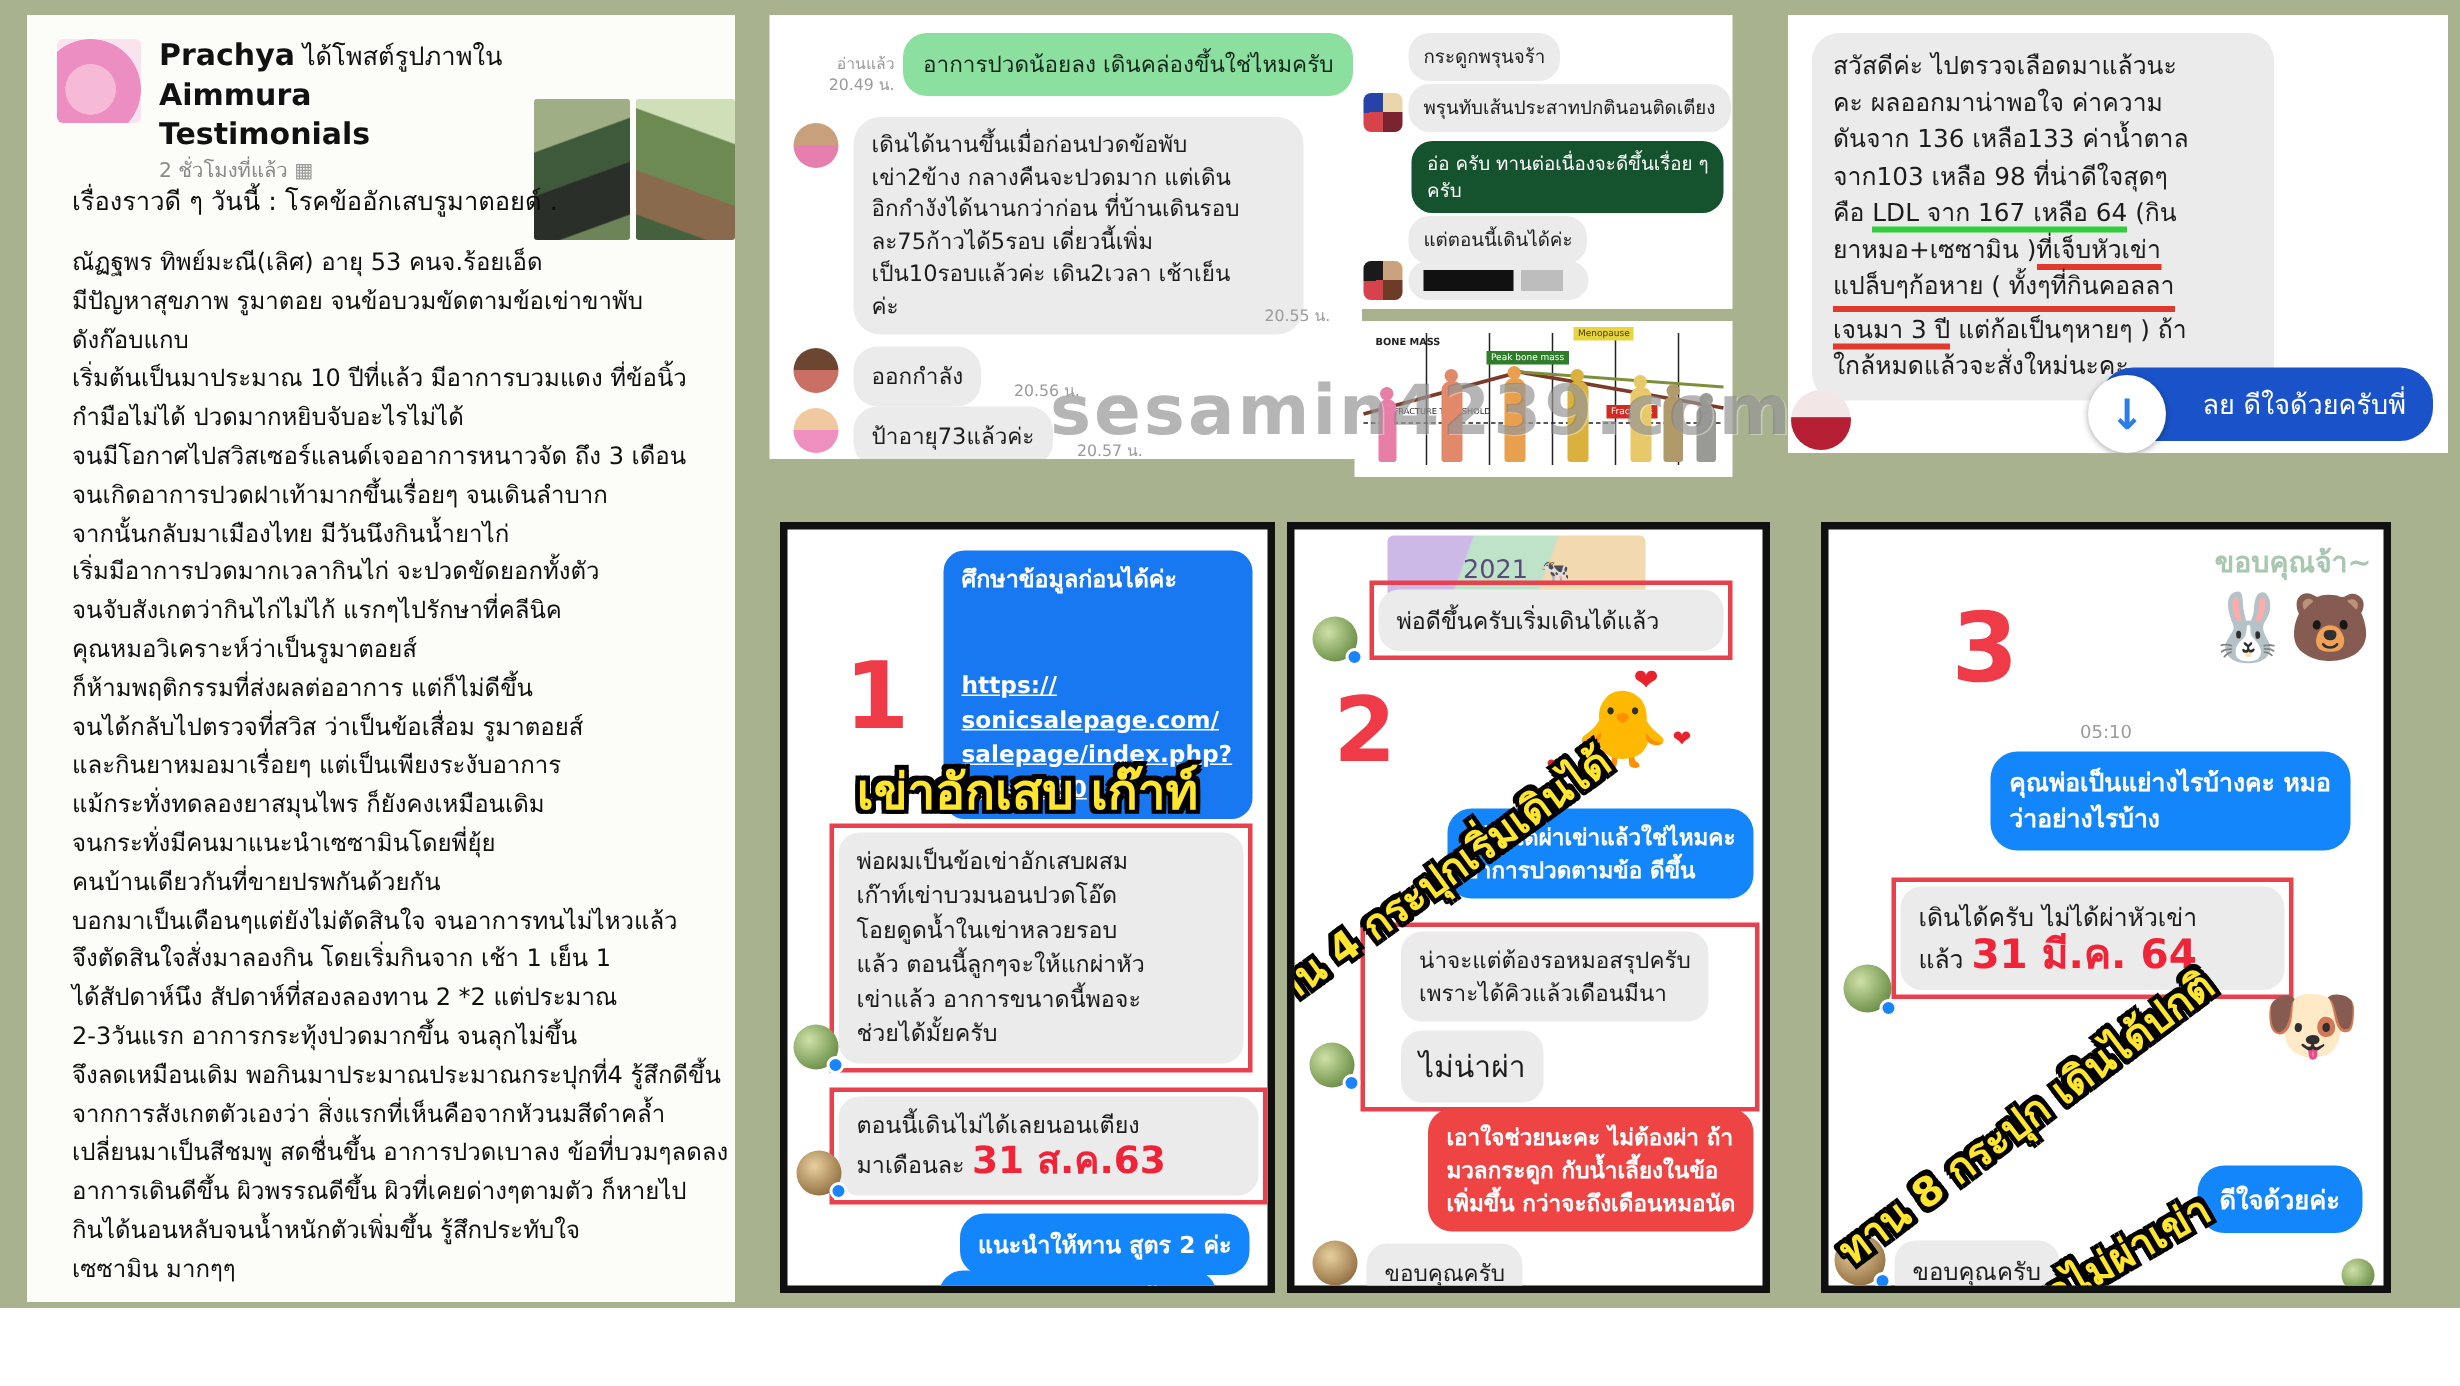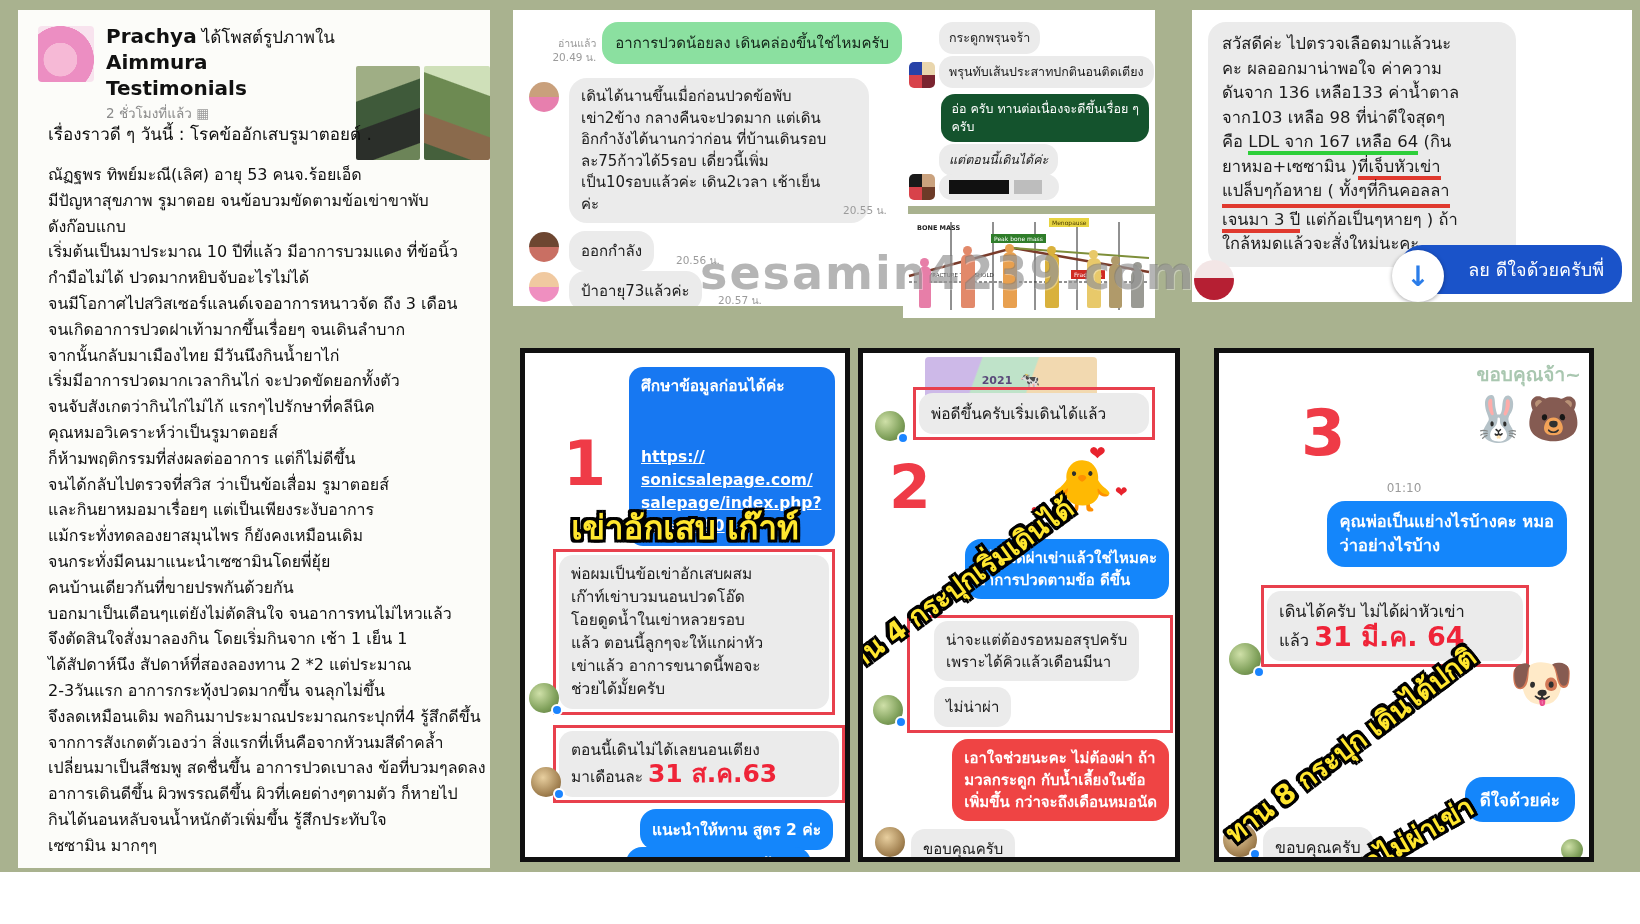"แต่ตอนนี้เดินได้ค่ะ" div.abs { font-style: italic -> none }
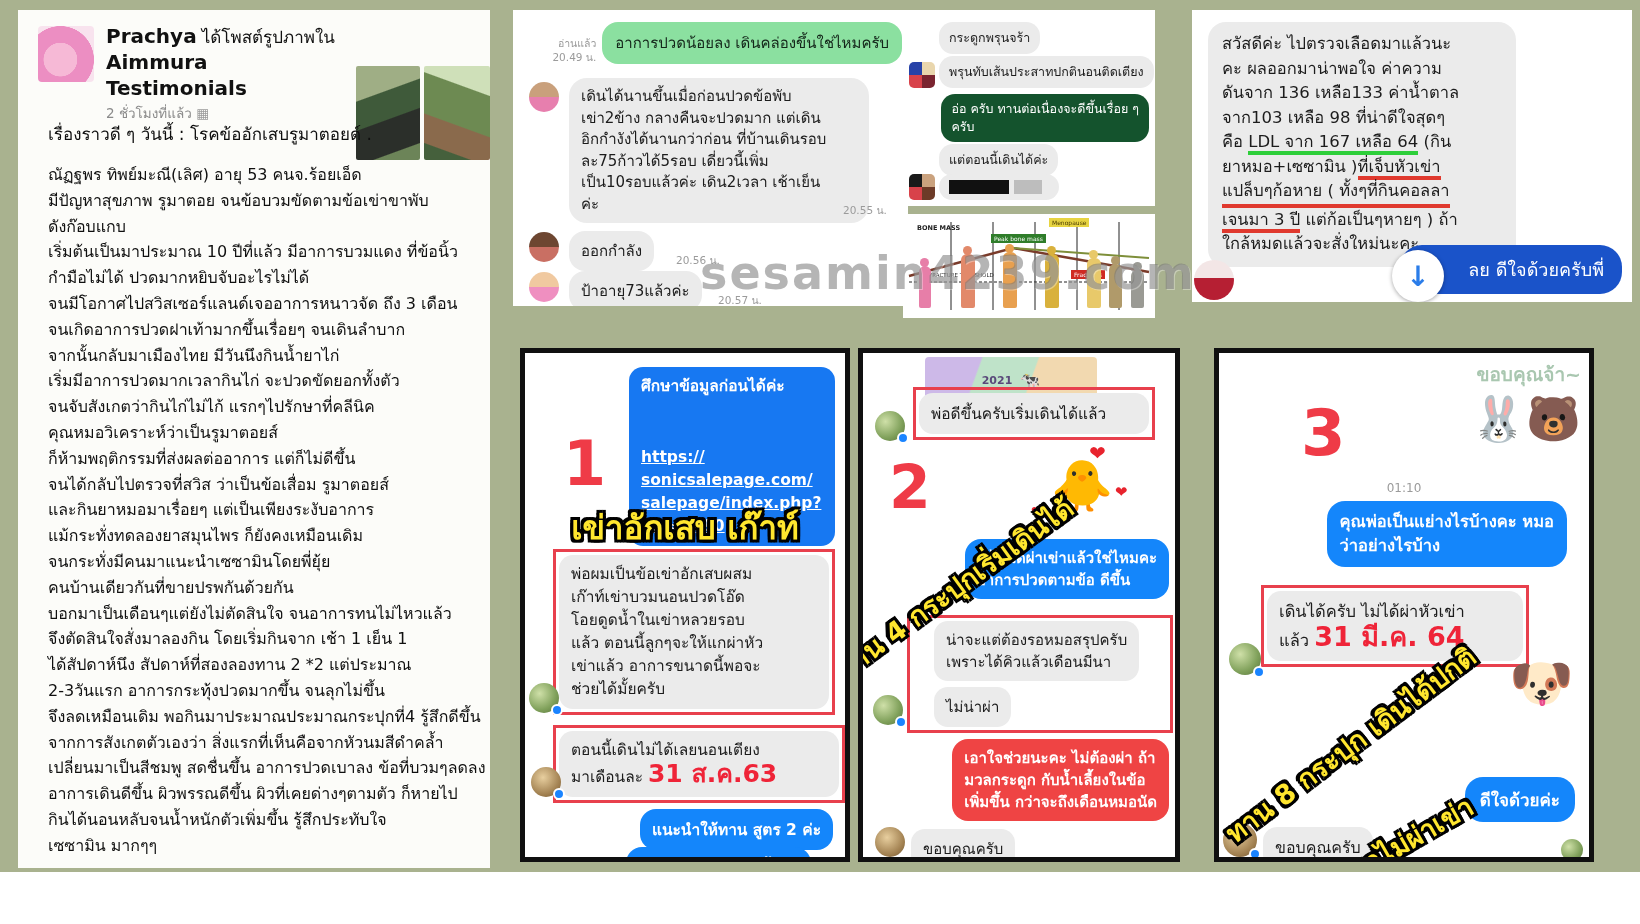"2021" span { font-size: 11px -> 17px; font-weight: 700 -> 400 }
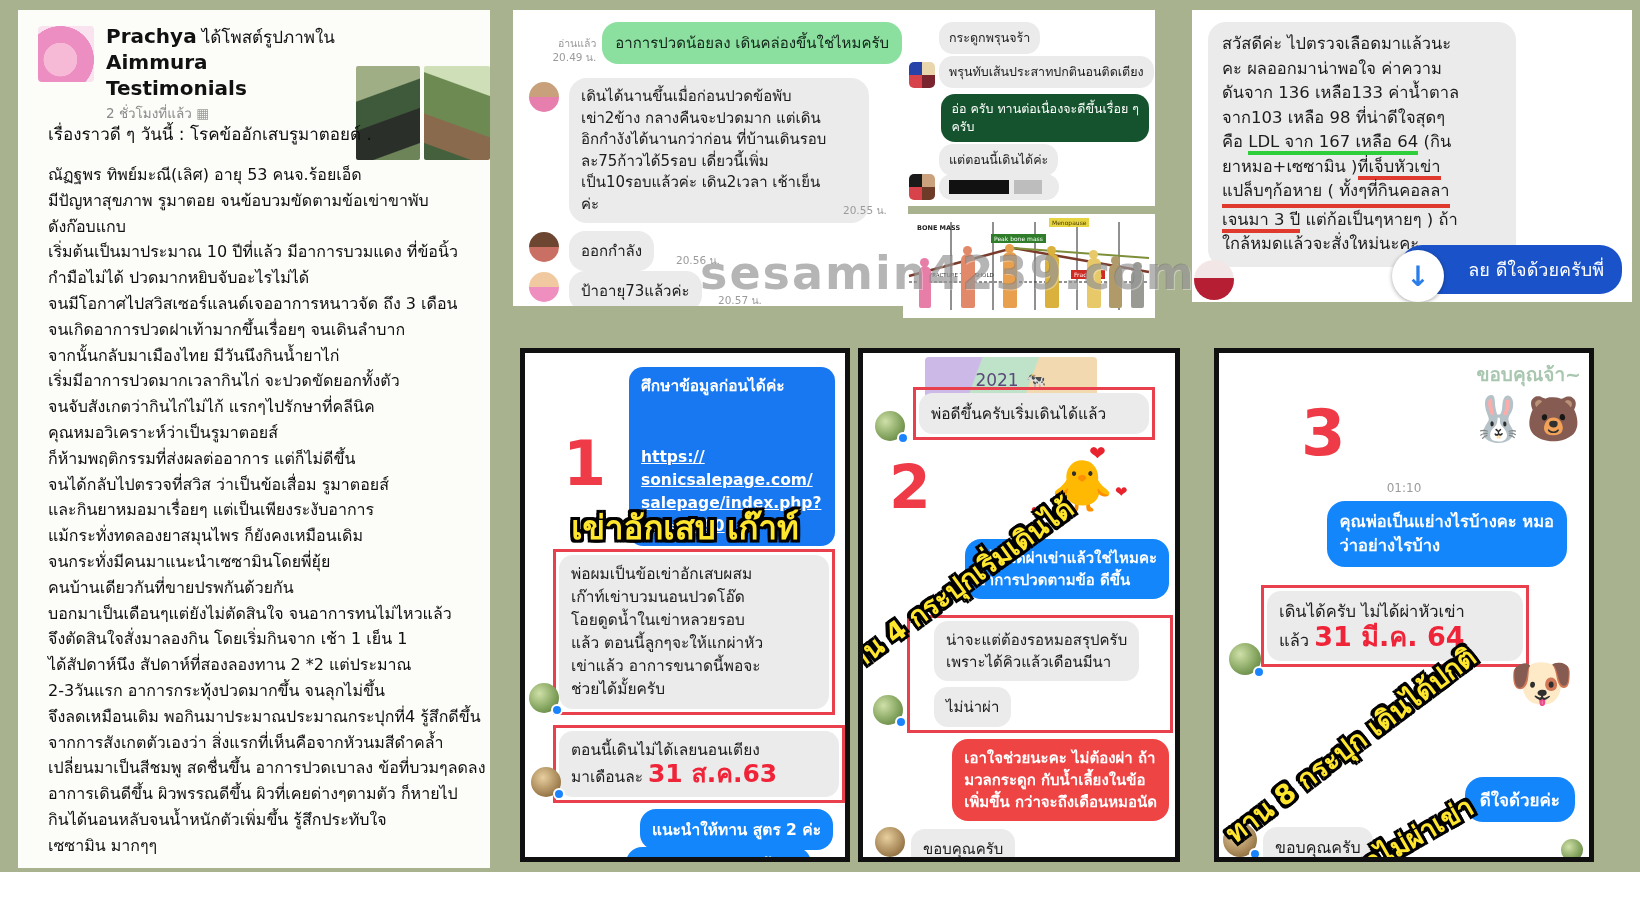"01:10" div.abs { text: 01:10 -> 05:10 }
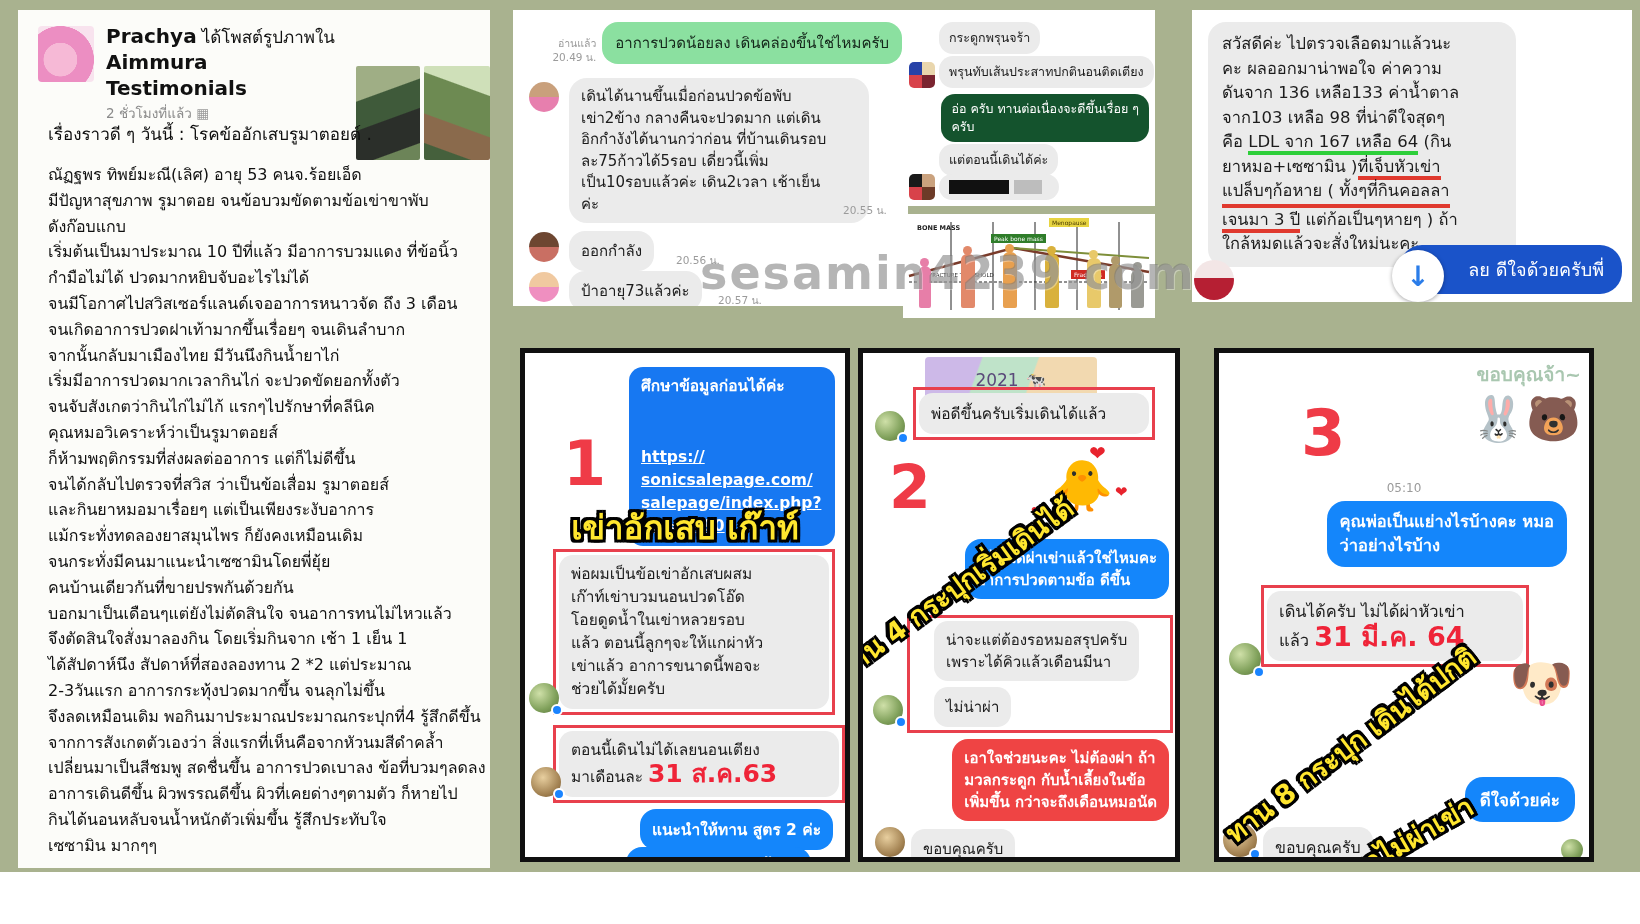"ไม่น่าผ่า" div.bub-gray { font-size: 15px -> 20px }
